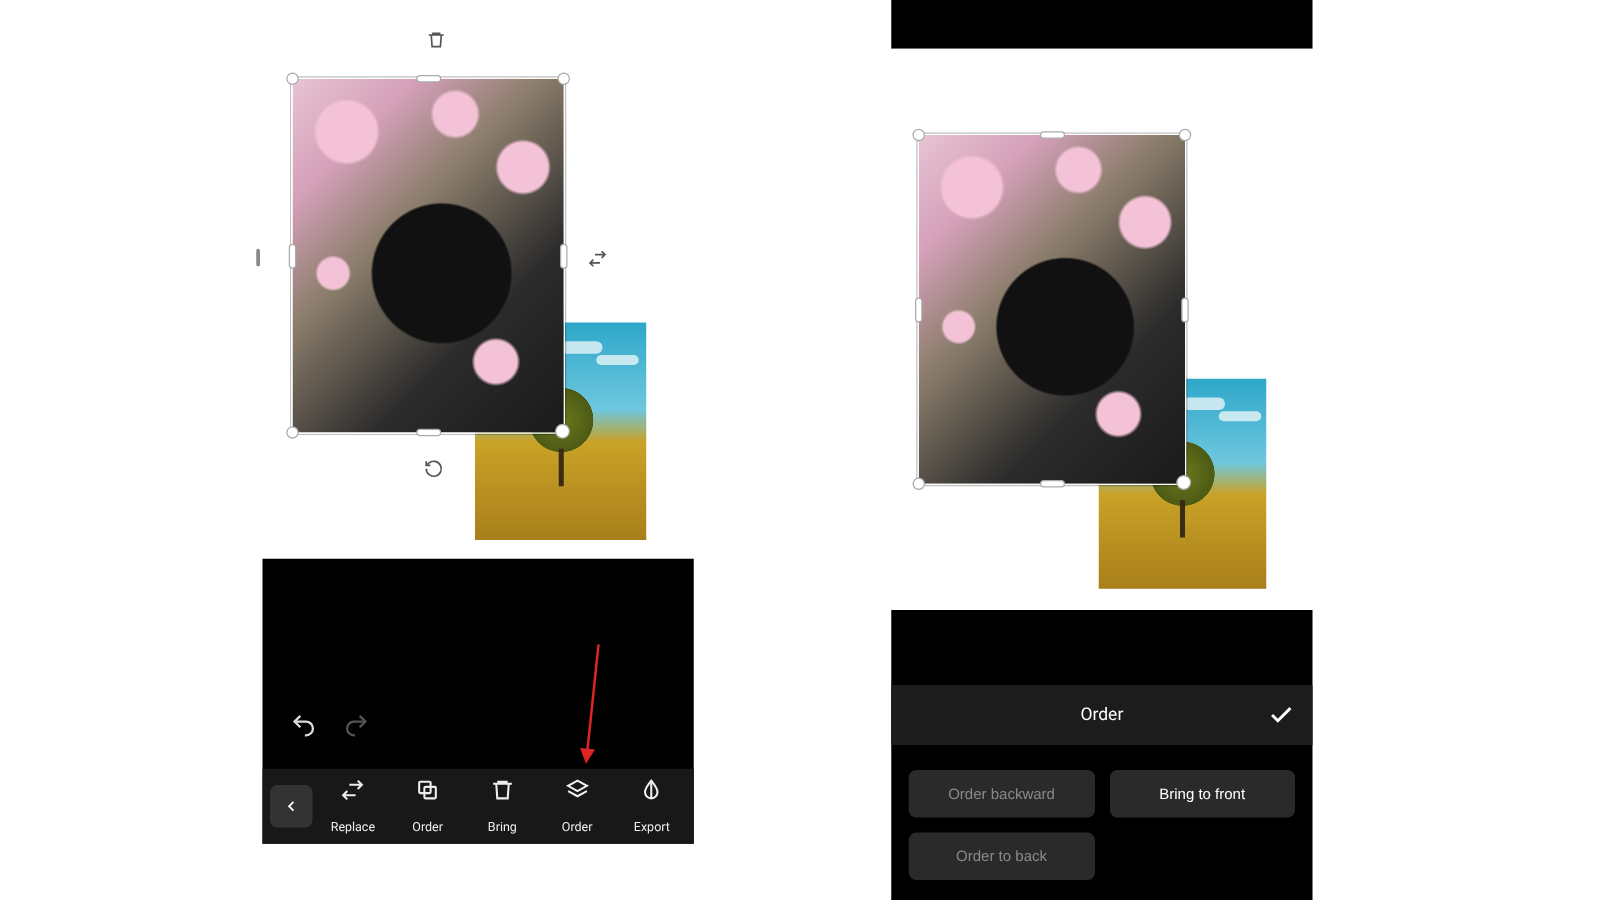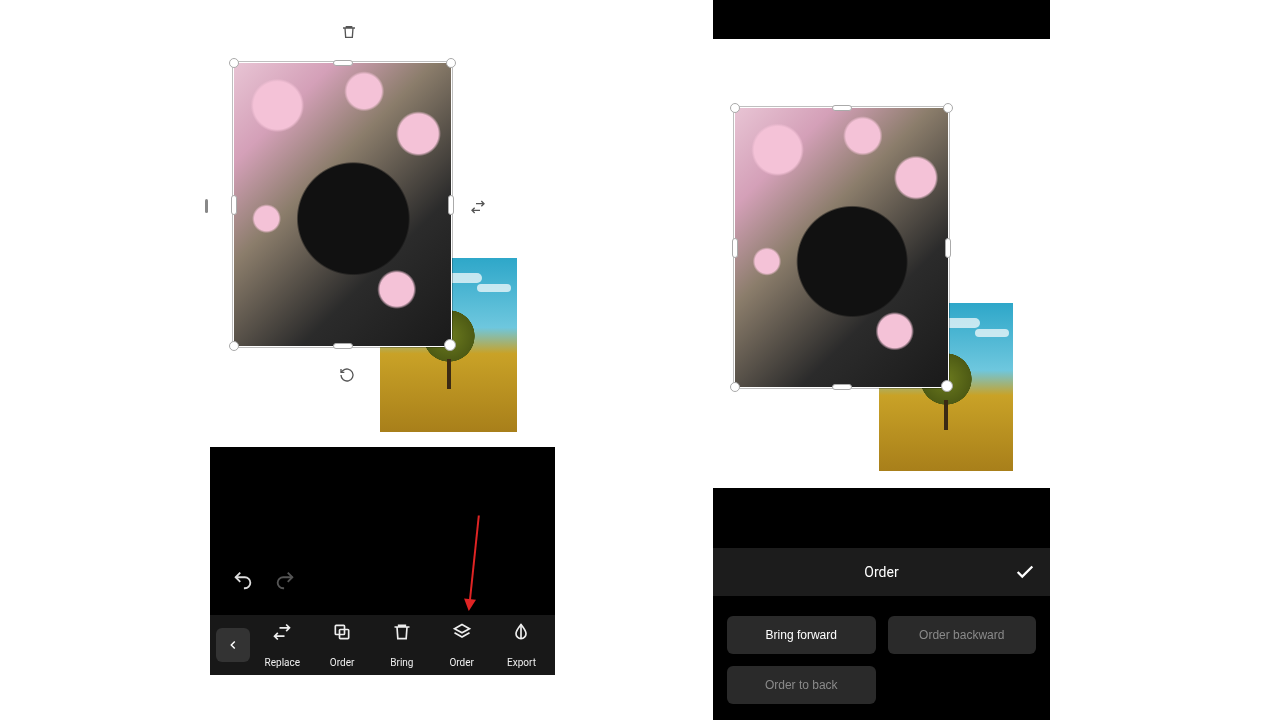"Bring forward" button.order-btn { html: <button>Bring forward</button> -> none }
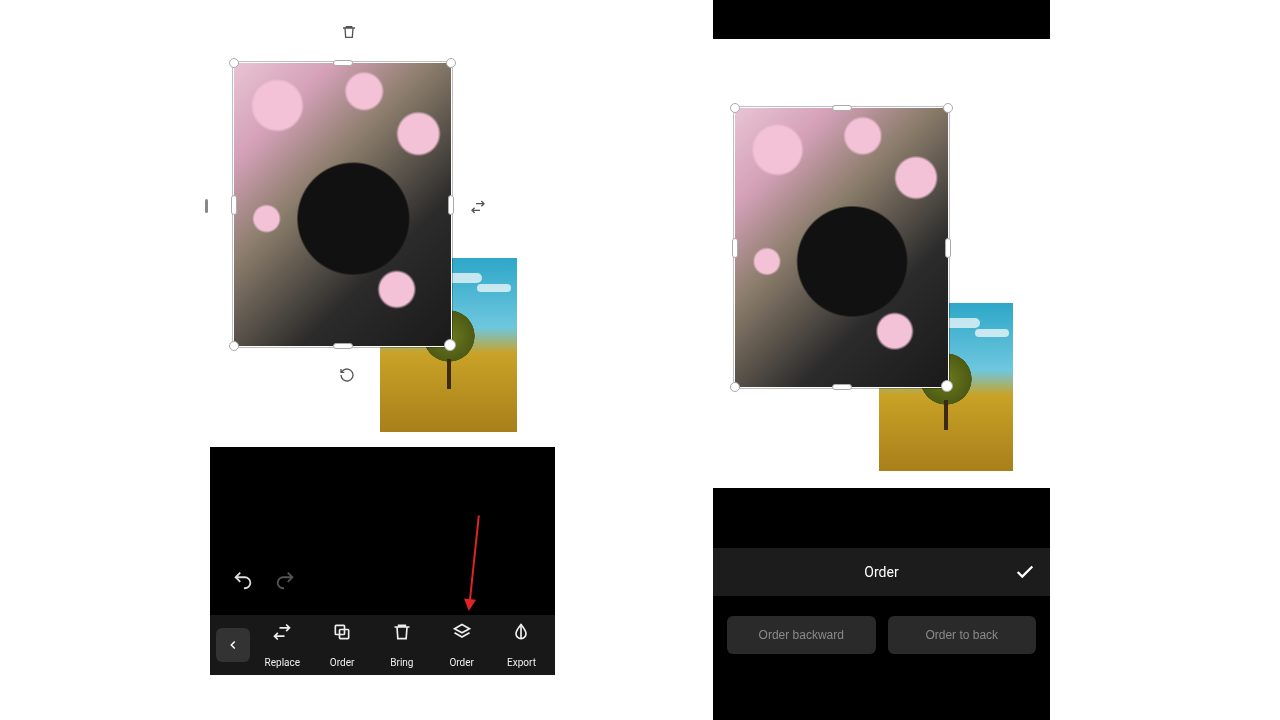"Bring to front" button.order-btn { html: none -> <button>Bring to front</button> }
